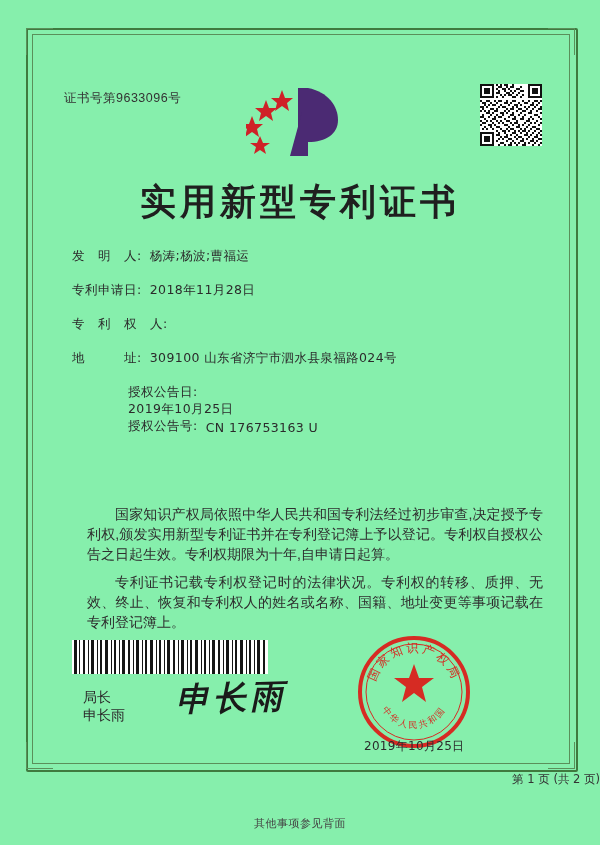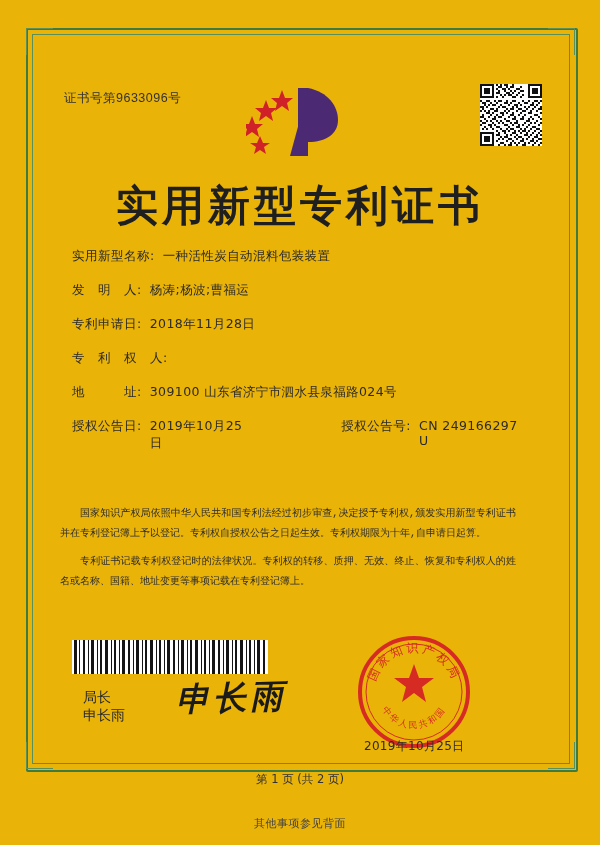"证书号第9633096号" .page { background: #eab308 -> #86efac }
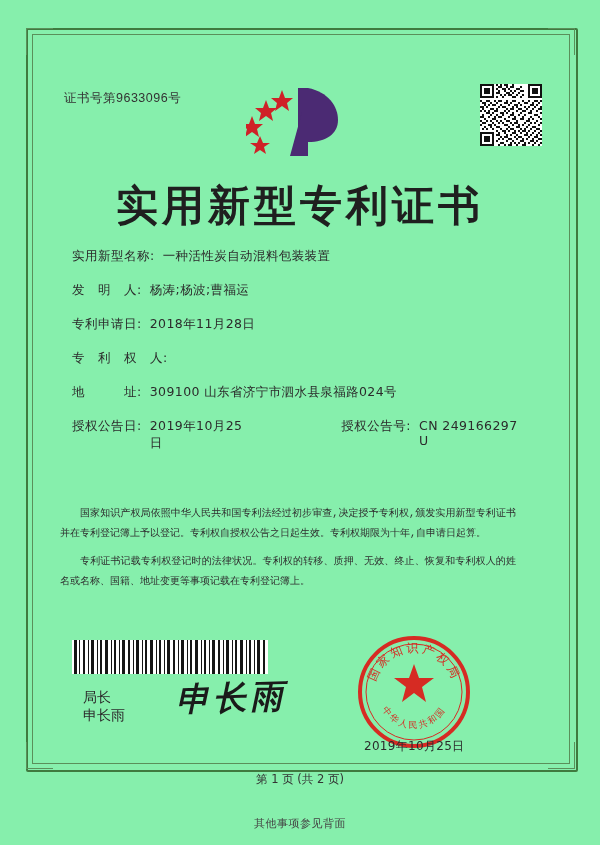"实用新型专利证书" .title { font-size: 42px -> 36px }
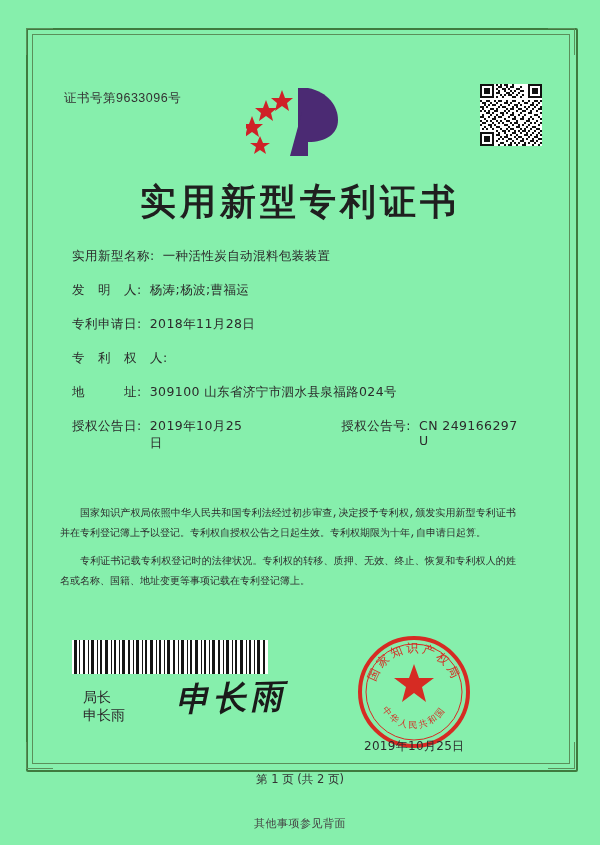"实用新型名称:" div.field-row { html: <div> <span>实用新型名称:</span> <span>一种活性炭自动混料包装装置</span> </div> -> none }
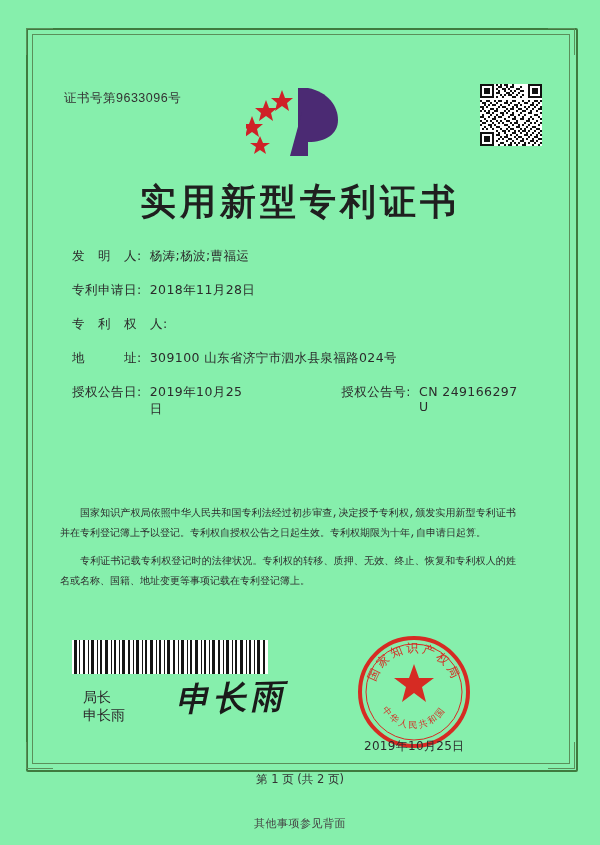"授权公告日:" .field-row.two-col { flex-direction: none -> column }
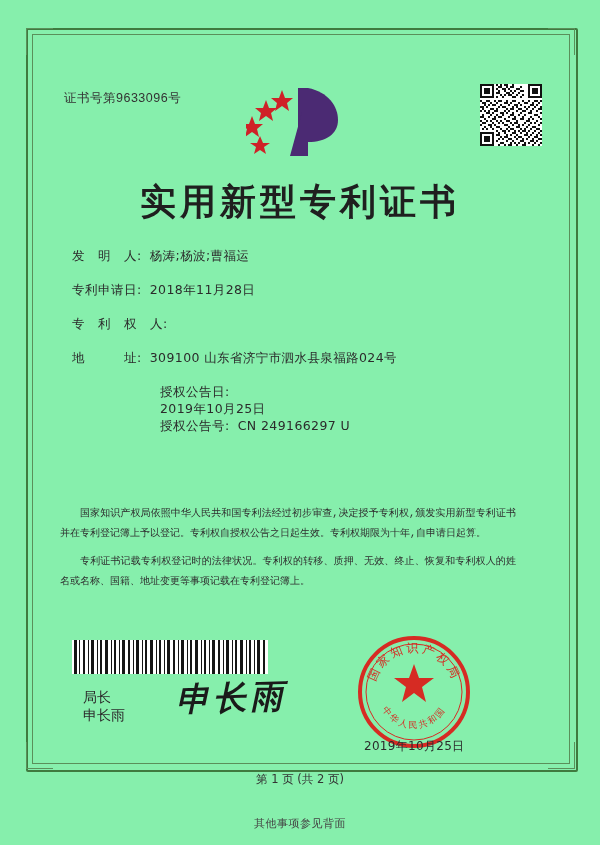"授权公告号:" .field-row .second { align-items: flex-start -> flex-end; margin-left: 88px -> 56px }
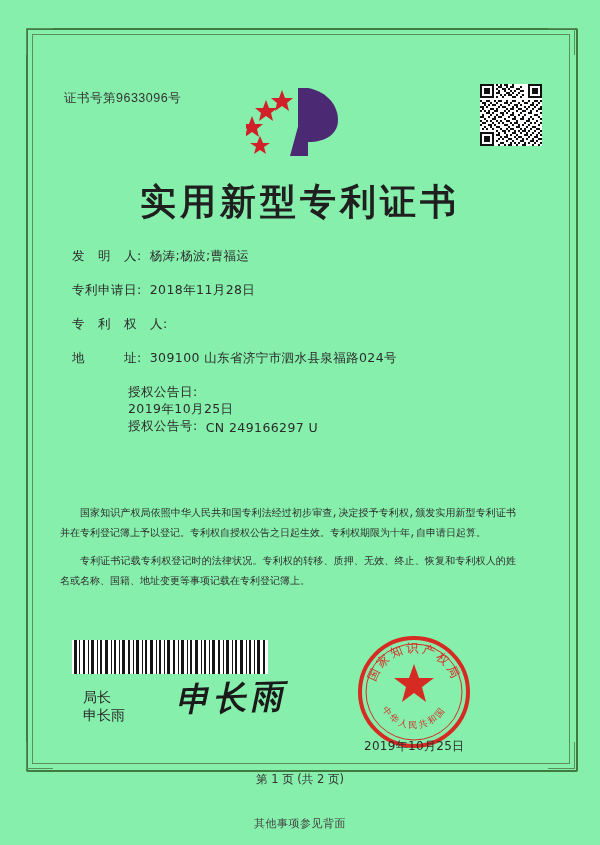"CN 249166297 U" span.field-value { text: 249166297 -> 176753163 }
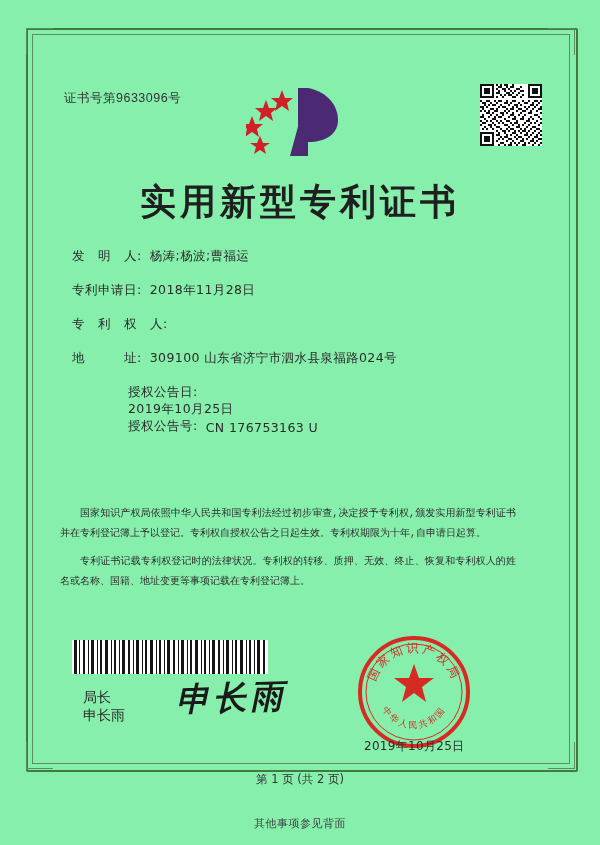"国家知识产权局依照中华人民共和国专利法经过初步审查,决定授予专利权,颁发实用新型" .body-text { font-family: Liberation Mono, monospace -> Liberation Sans, sans-serif; font-size: 10px -> 14px; left: 60px -> 87px }
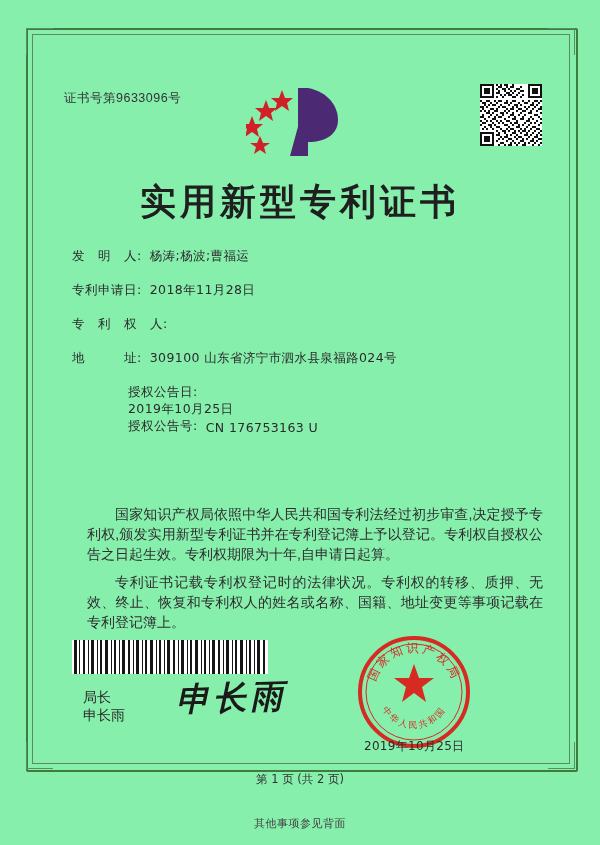"第 1 页 (共 2" .page-num { text-align: center -> right }
